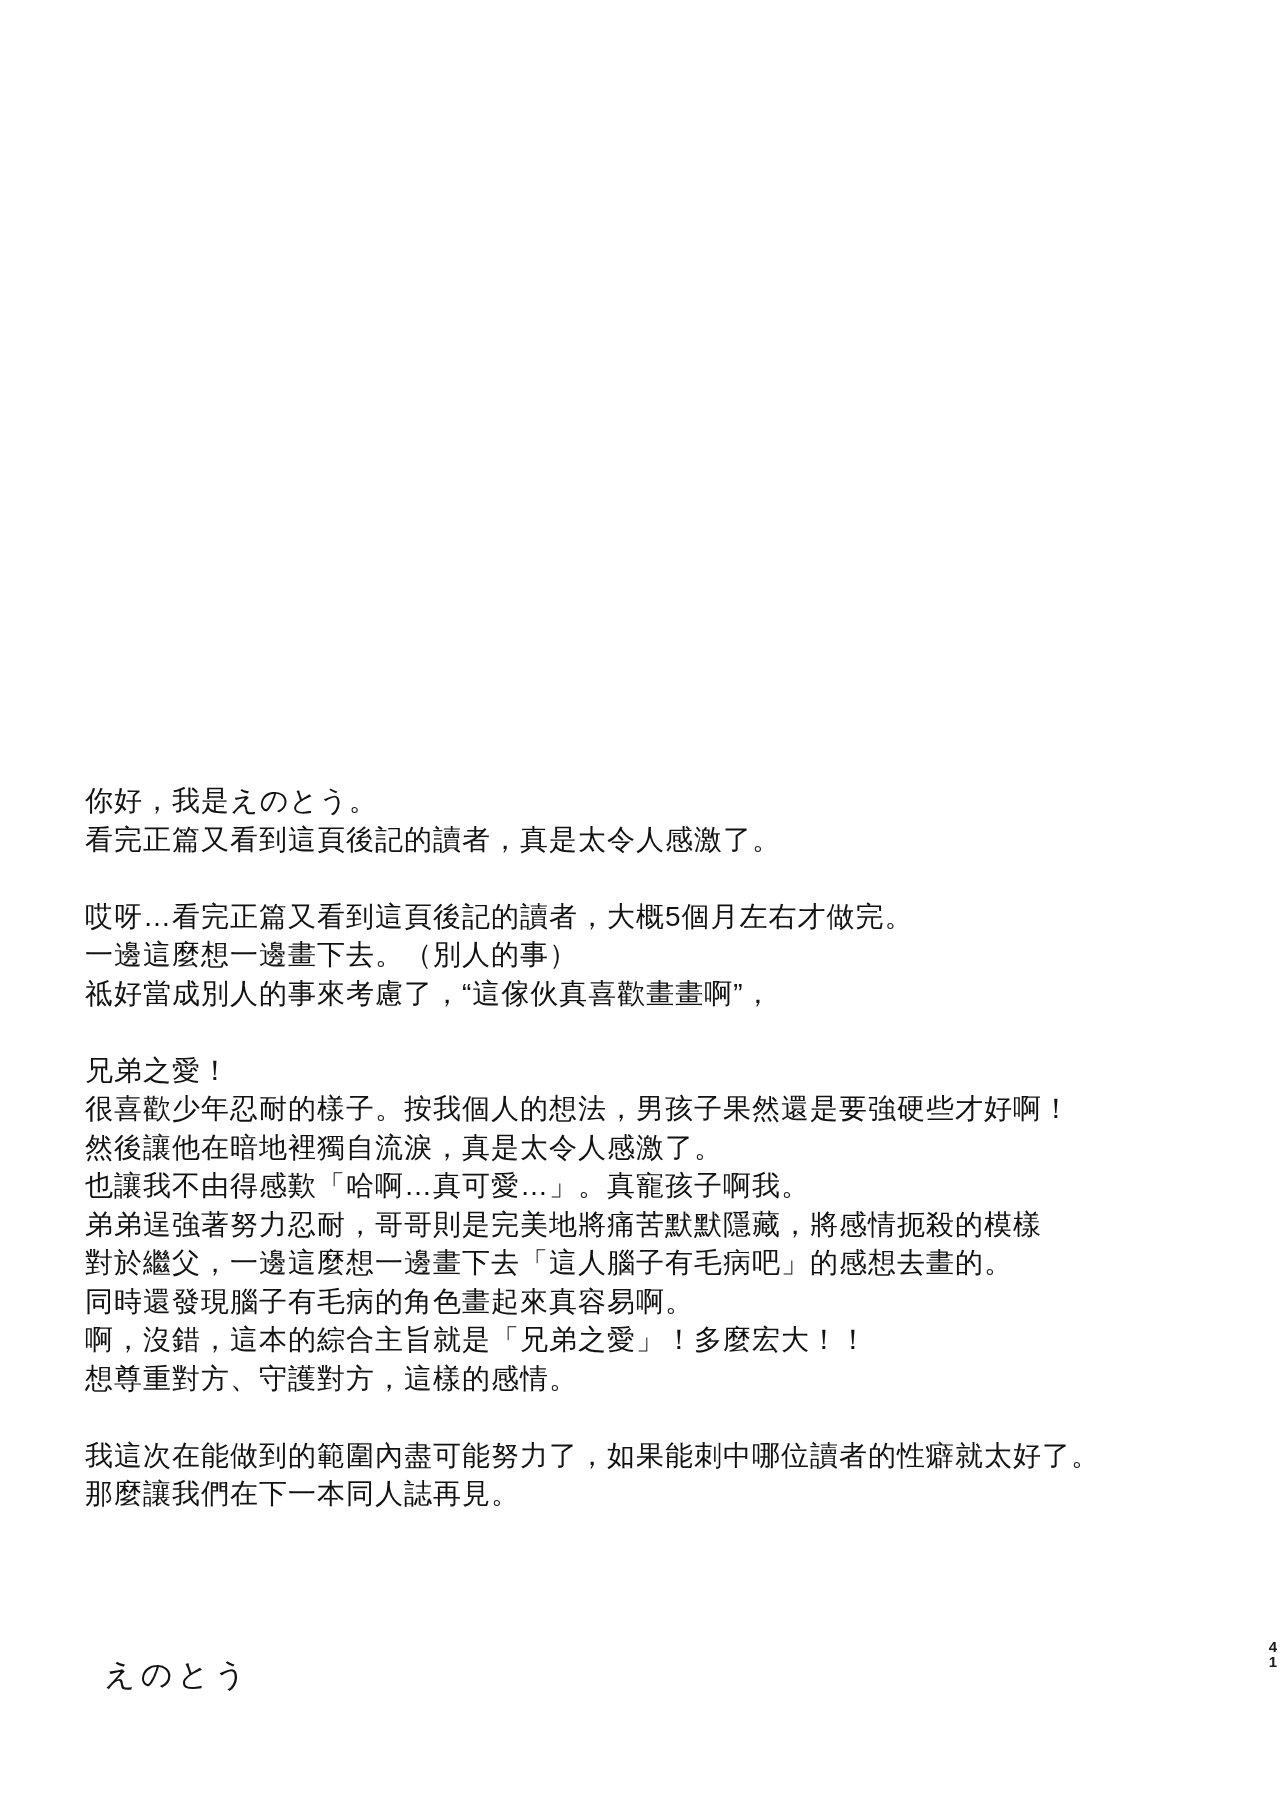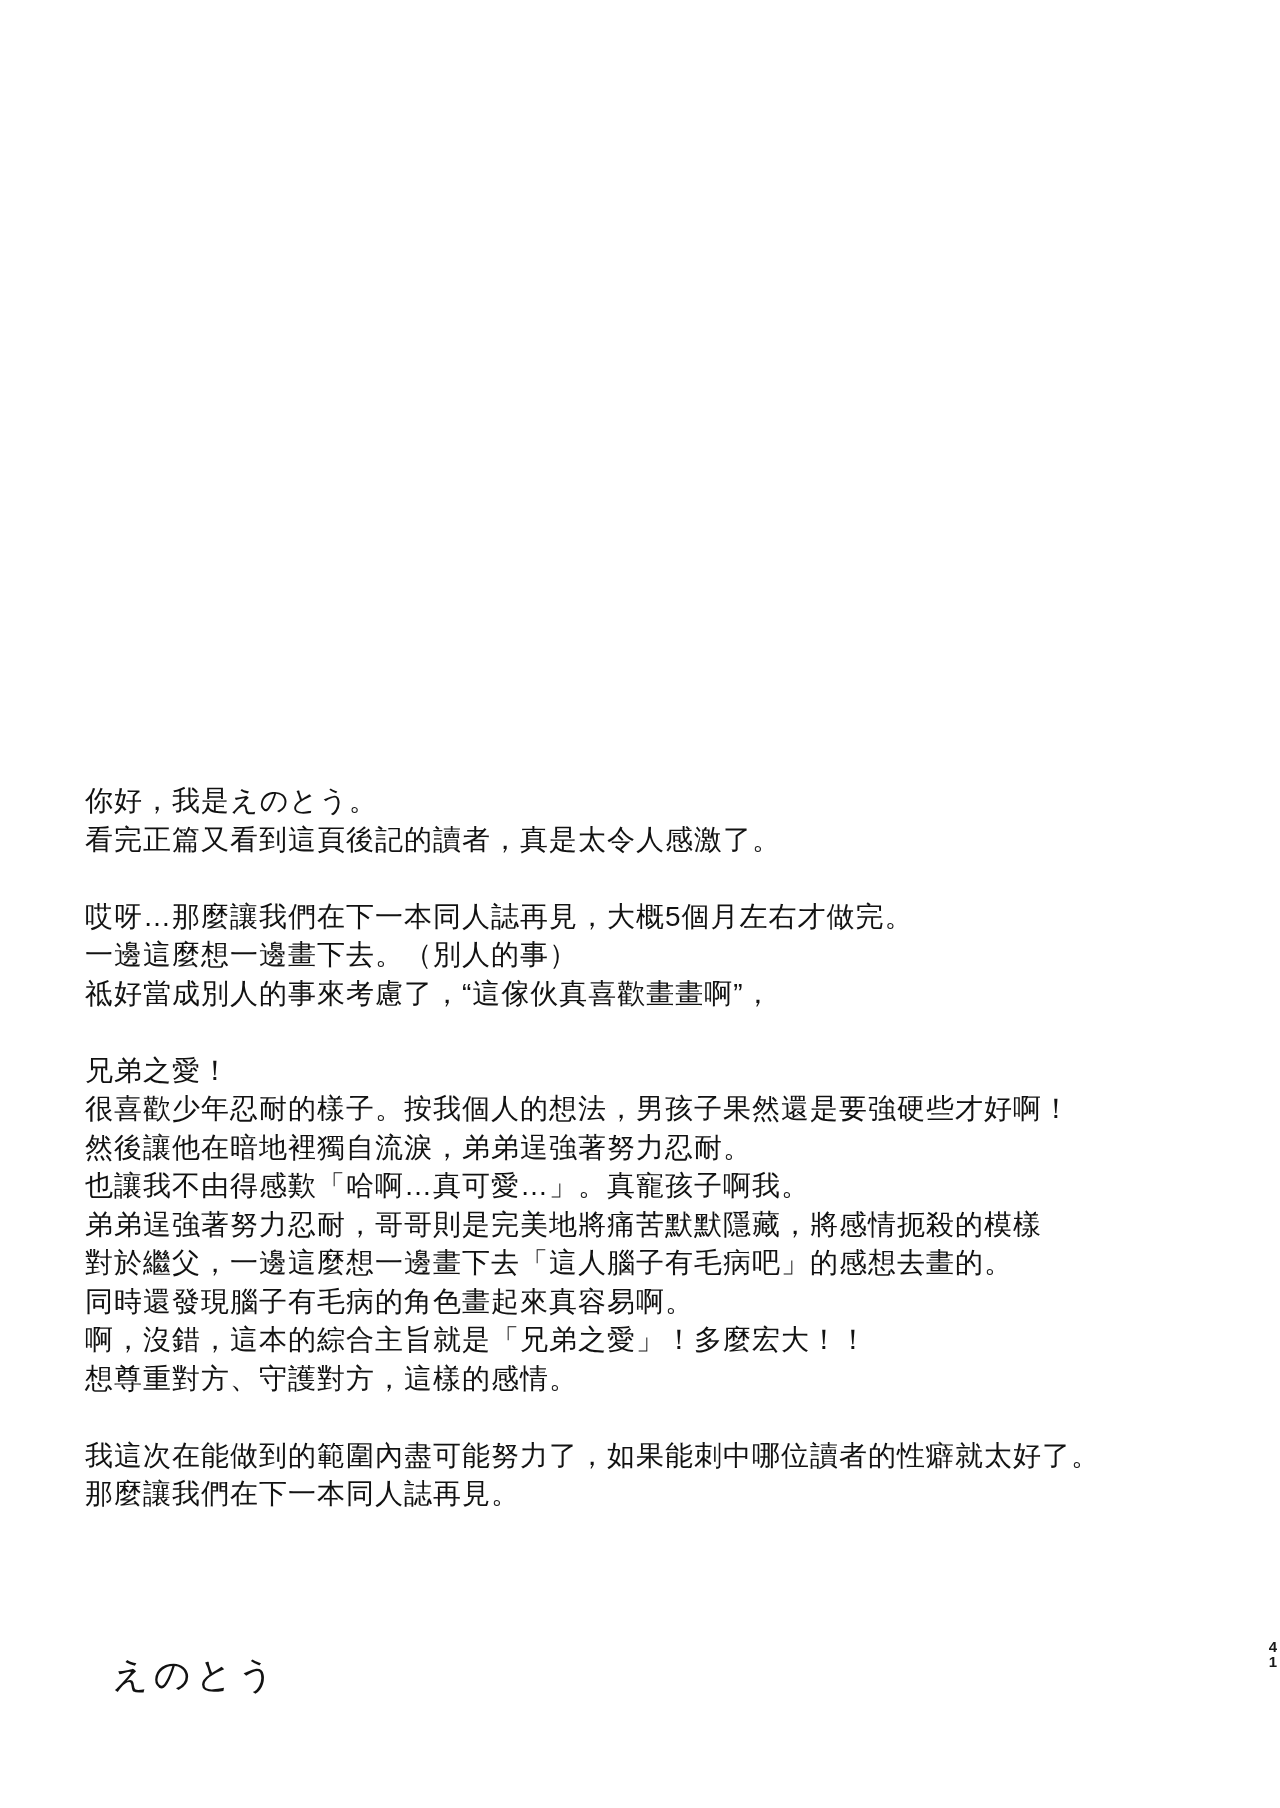"哎呀…那麼讓我們在下一本同人誌再見，大概5個月左右才做完。" div.line { text: 那麼讓我們在下一本同人誌再見 -> 看完正篇又看到這頁後記的讀者 }
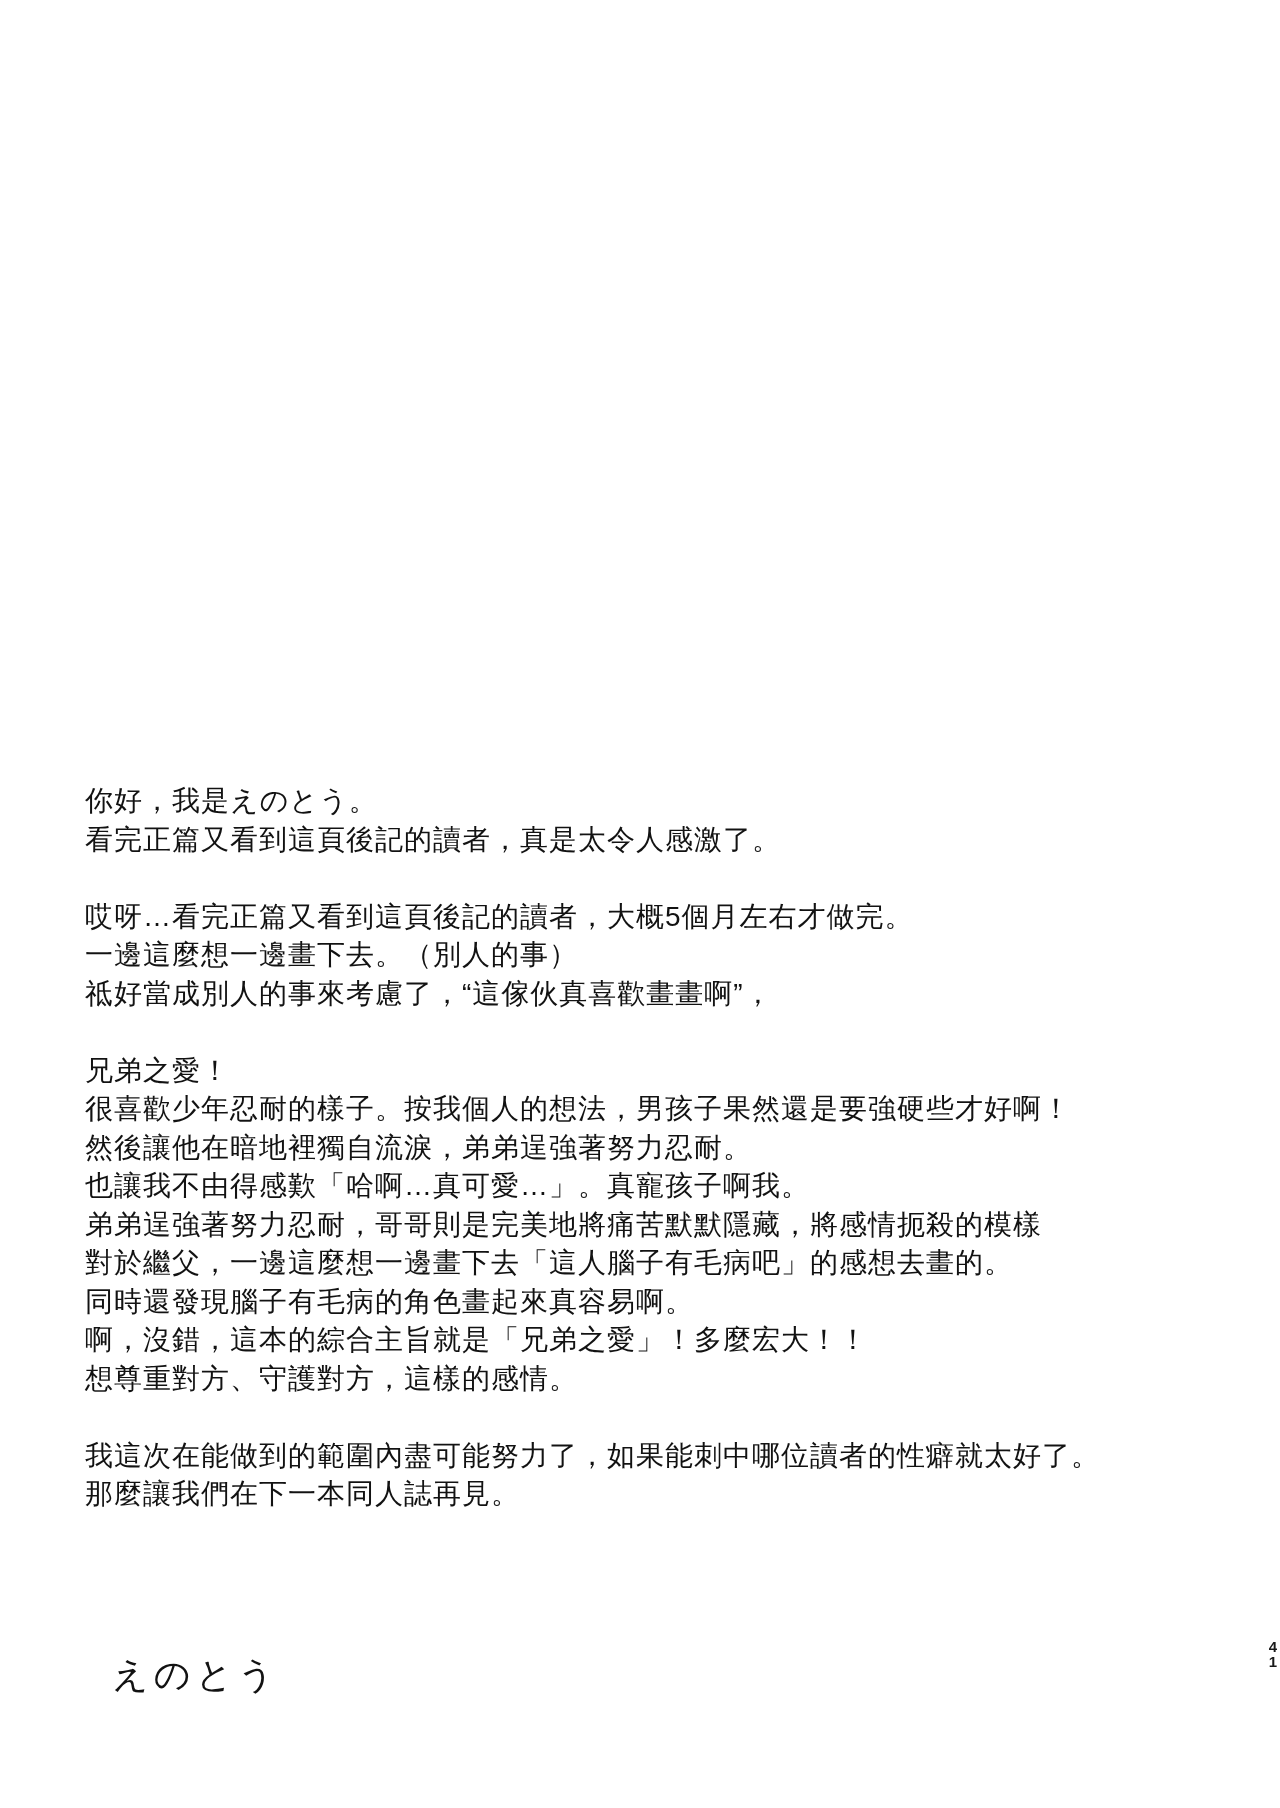"然後讓他在暗地裡獨自流淚，弟弟逞強著努力忍耐。" div.line { text: 弟弟逞強著努力忍耐 -> 真是太令人感激了 }
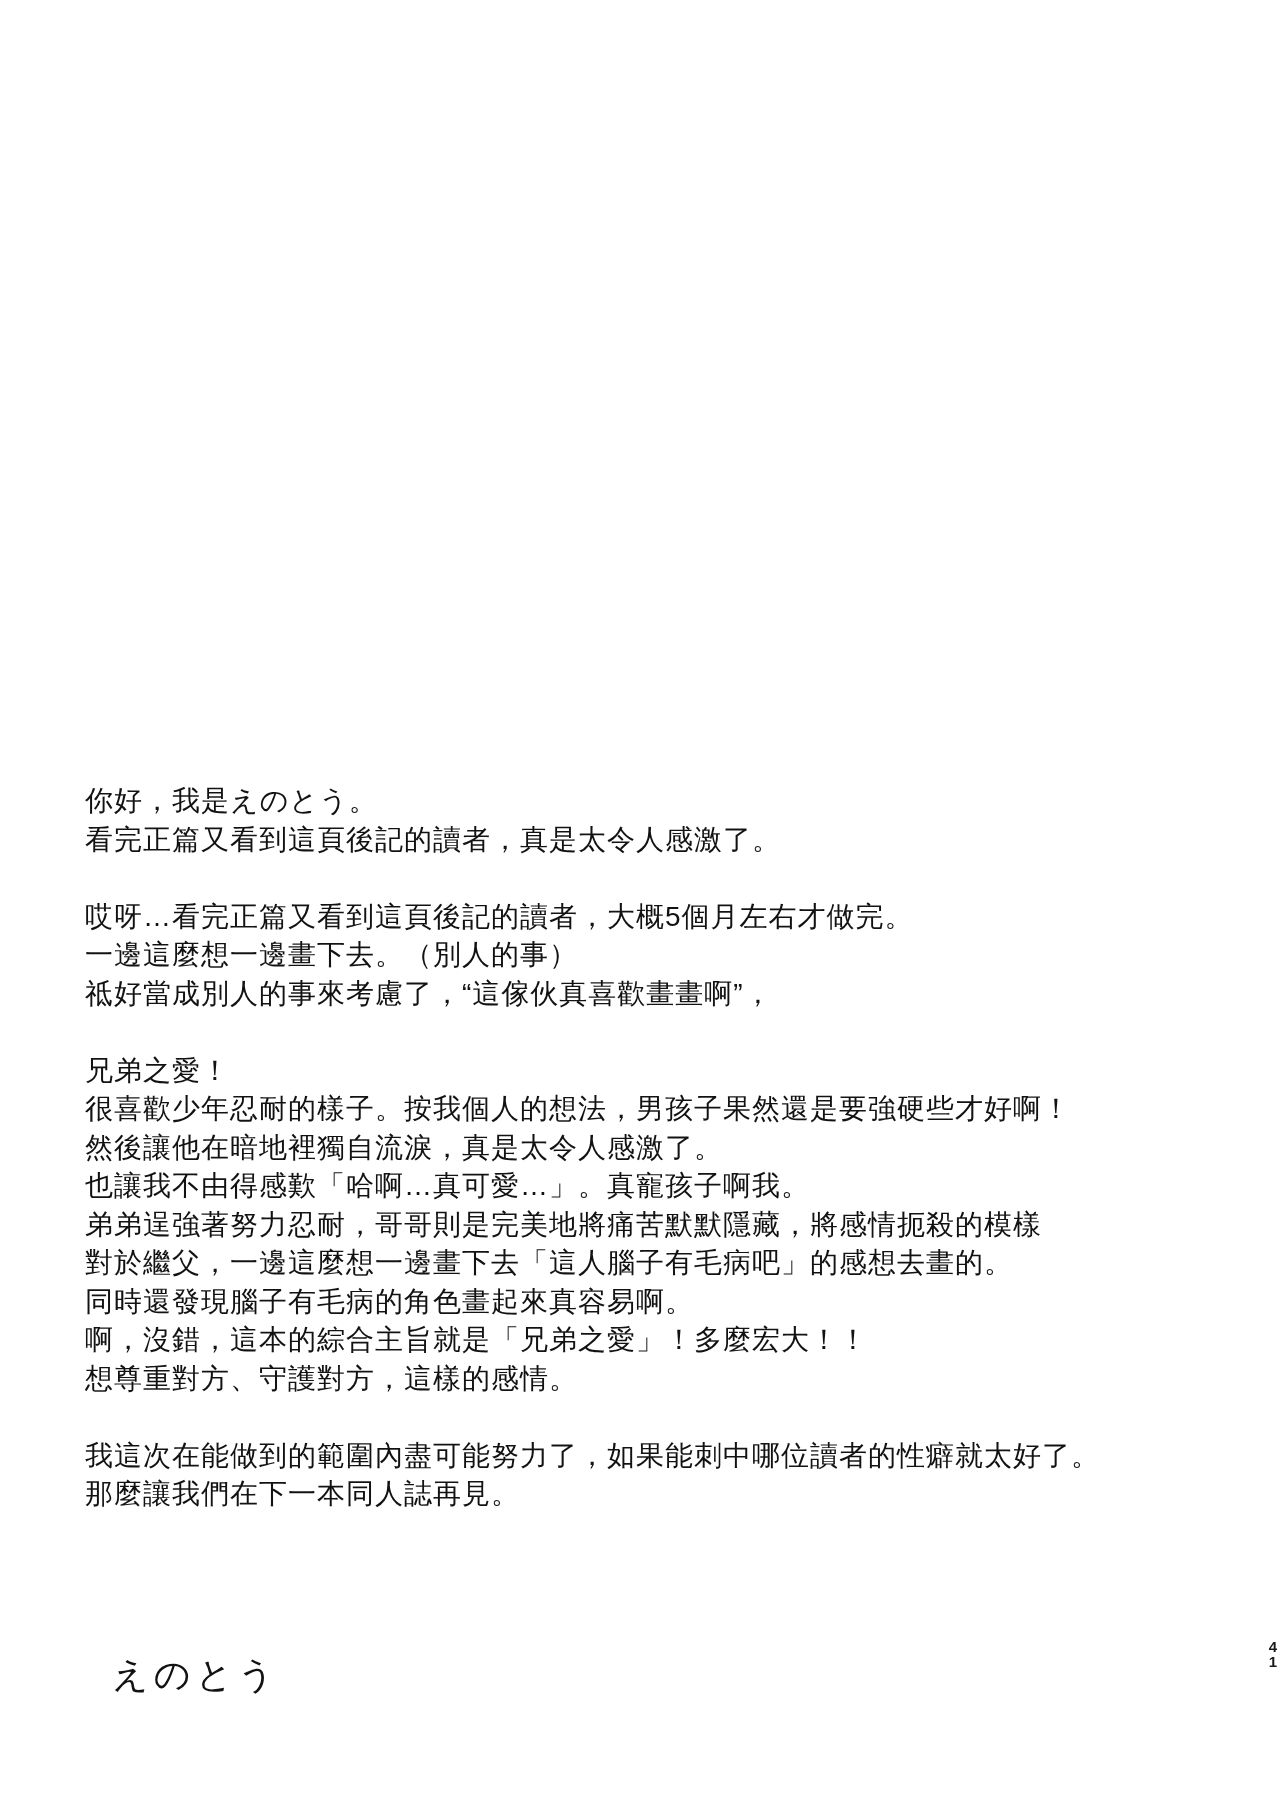"えのとう" .signature { font-size: 36px -> 31px; left: 112px -> 104px }
